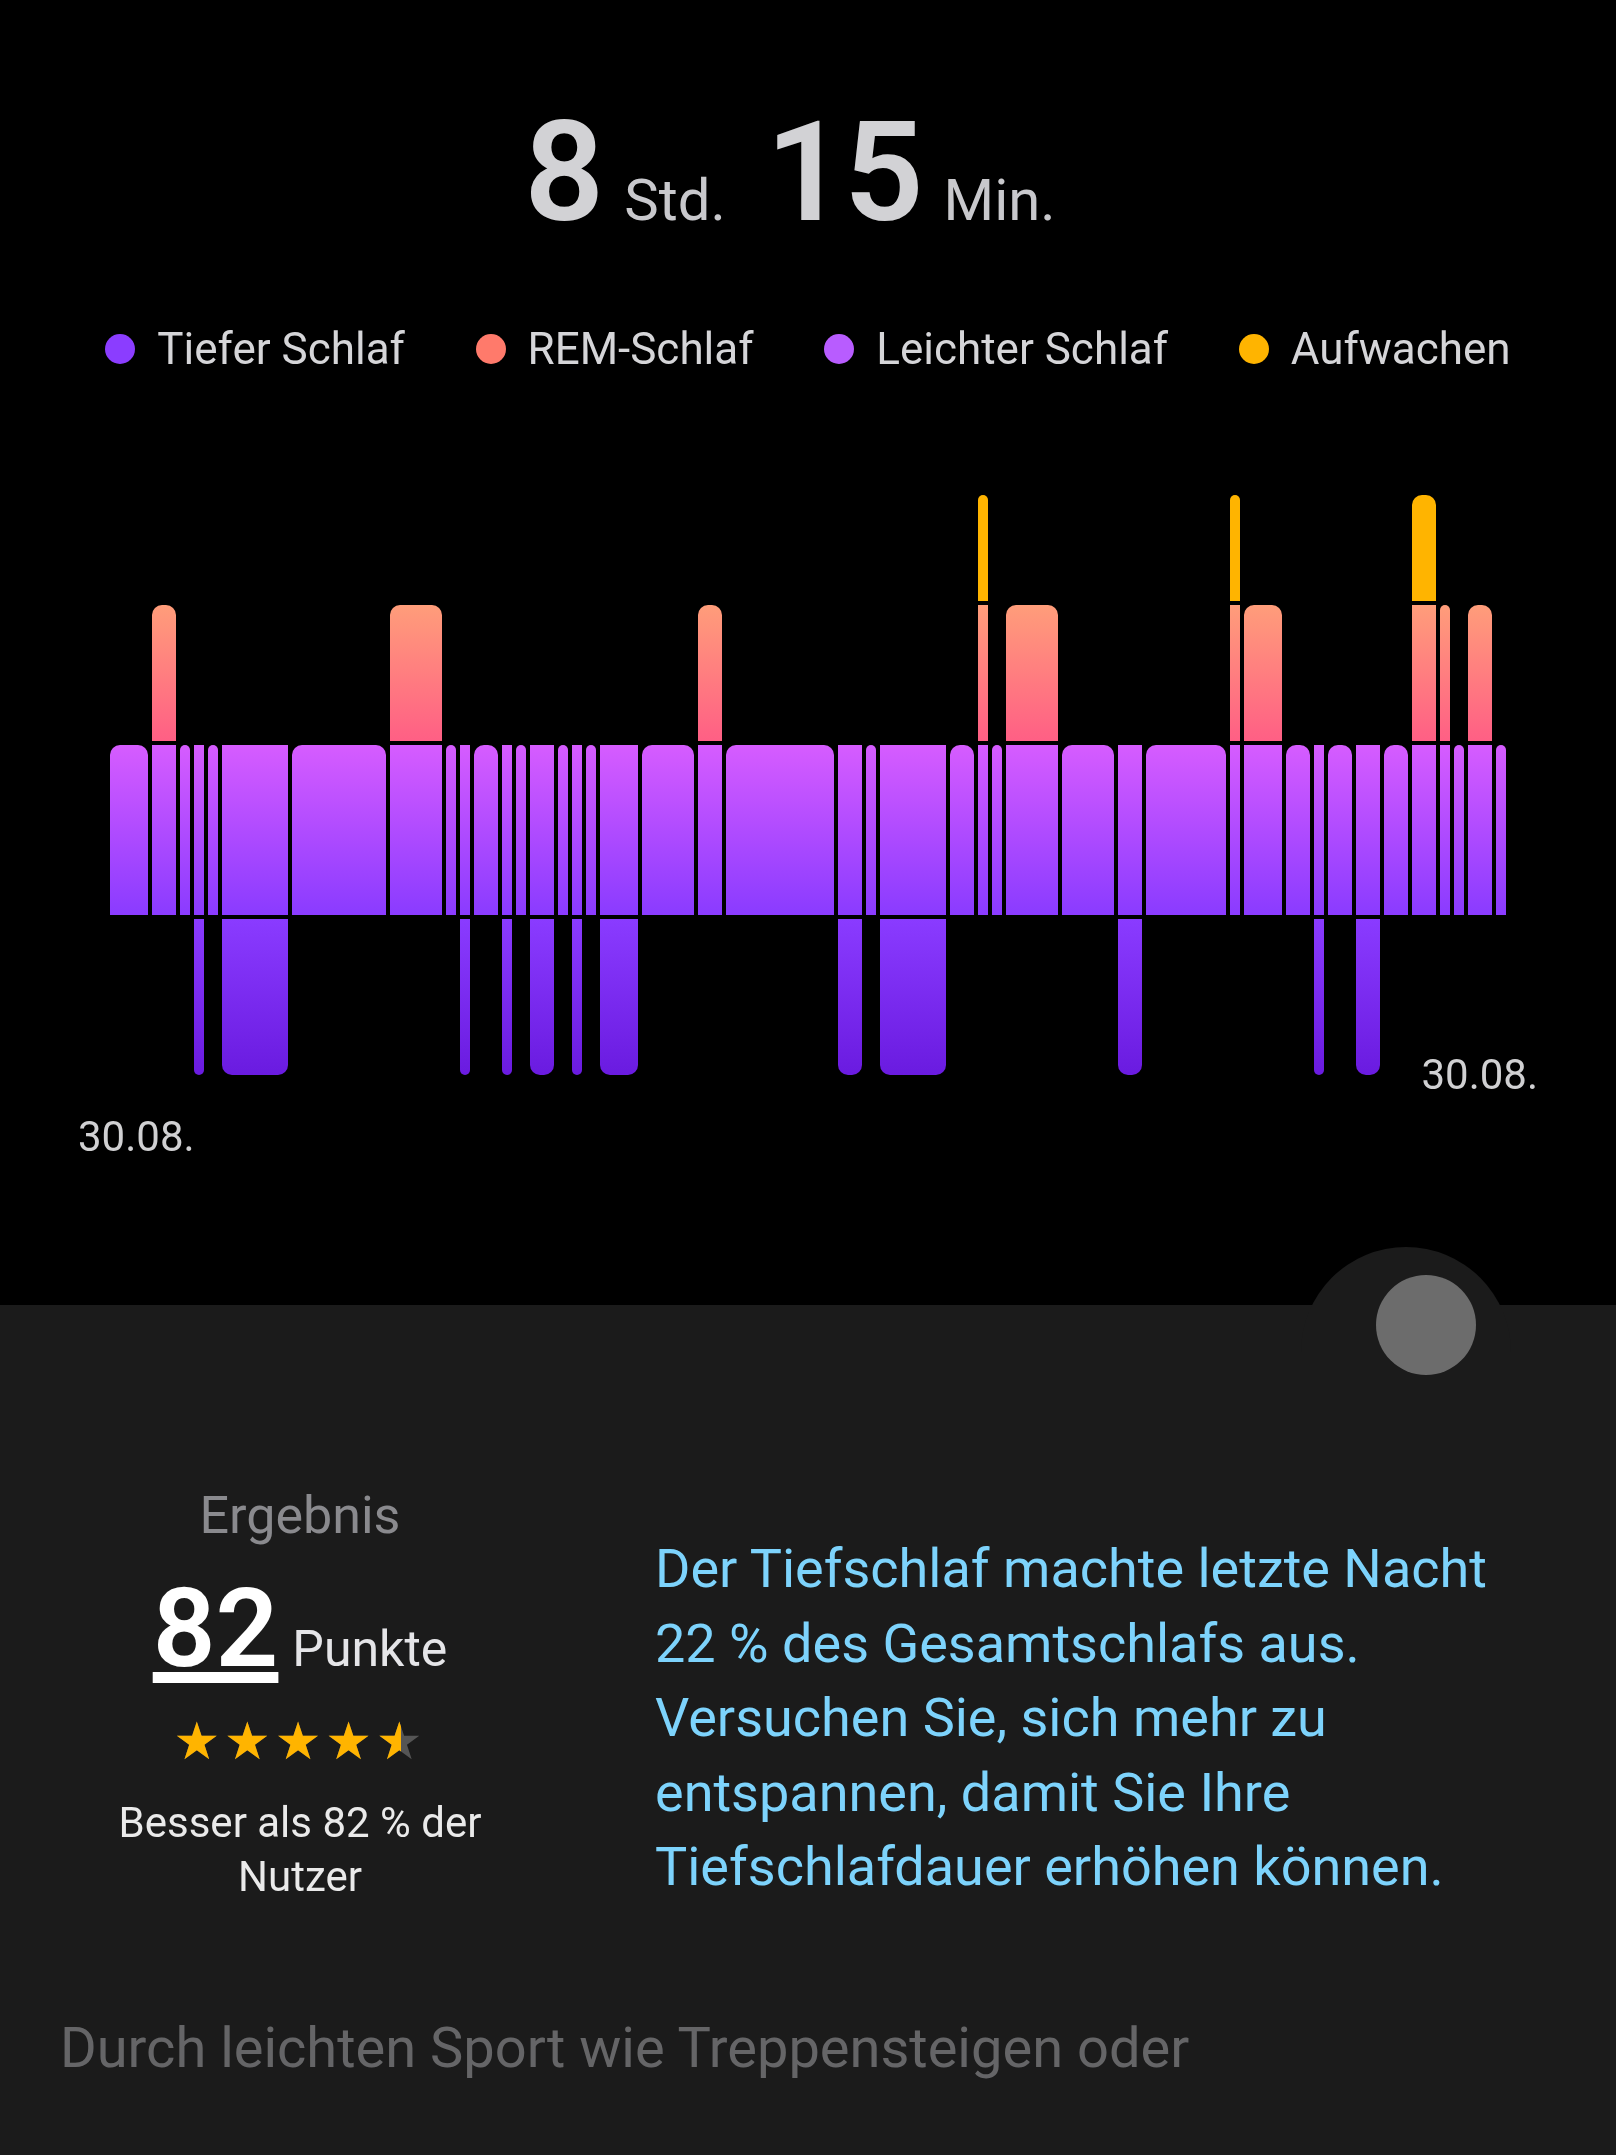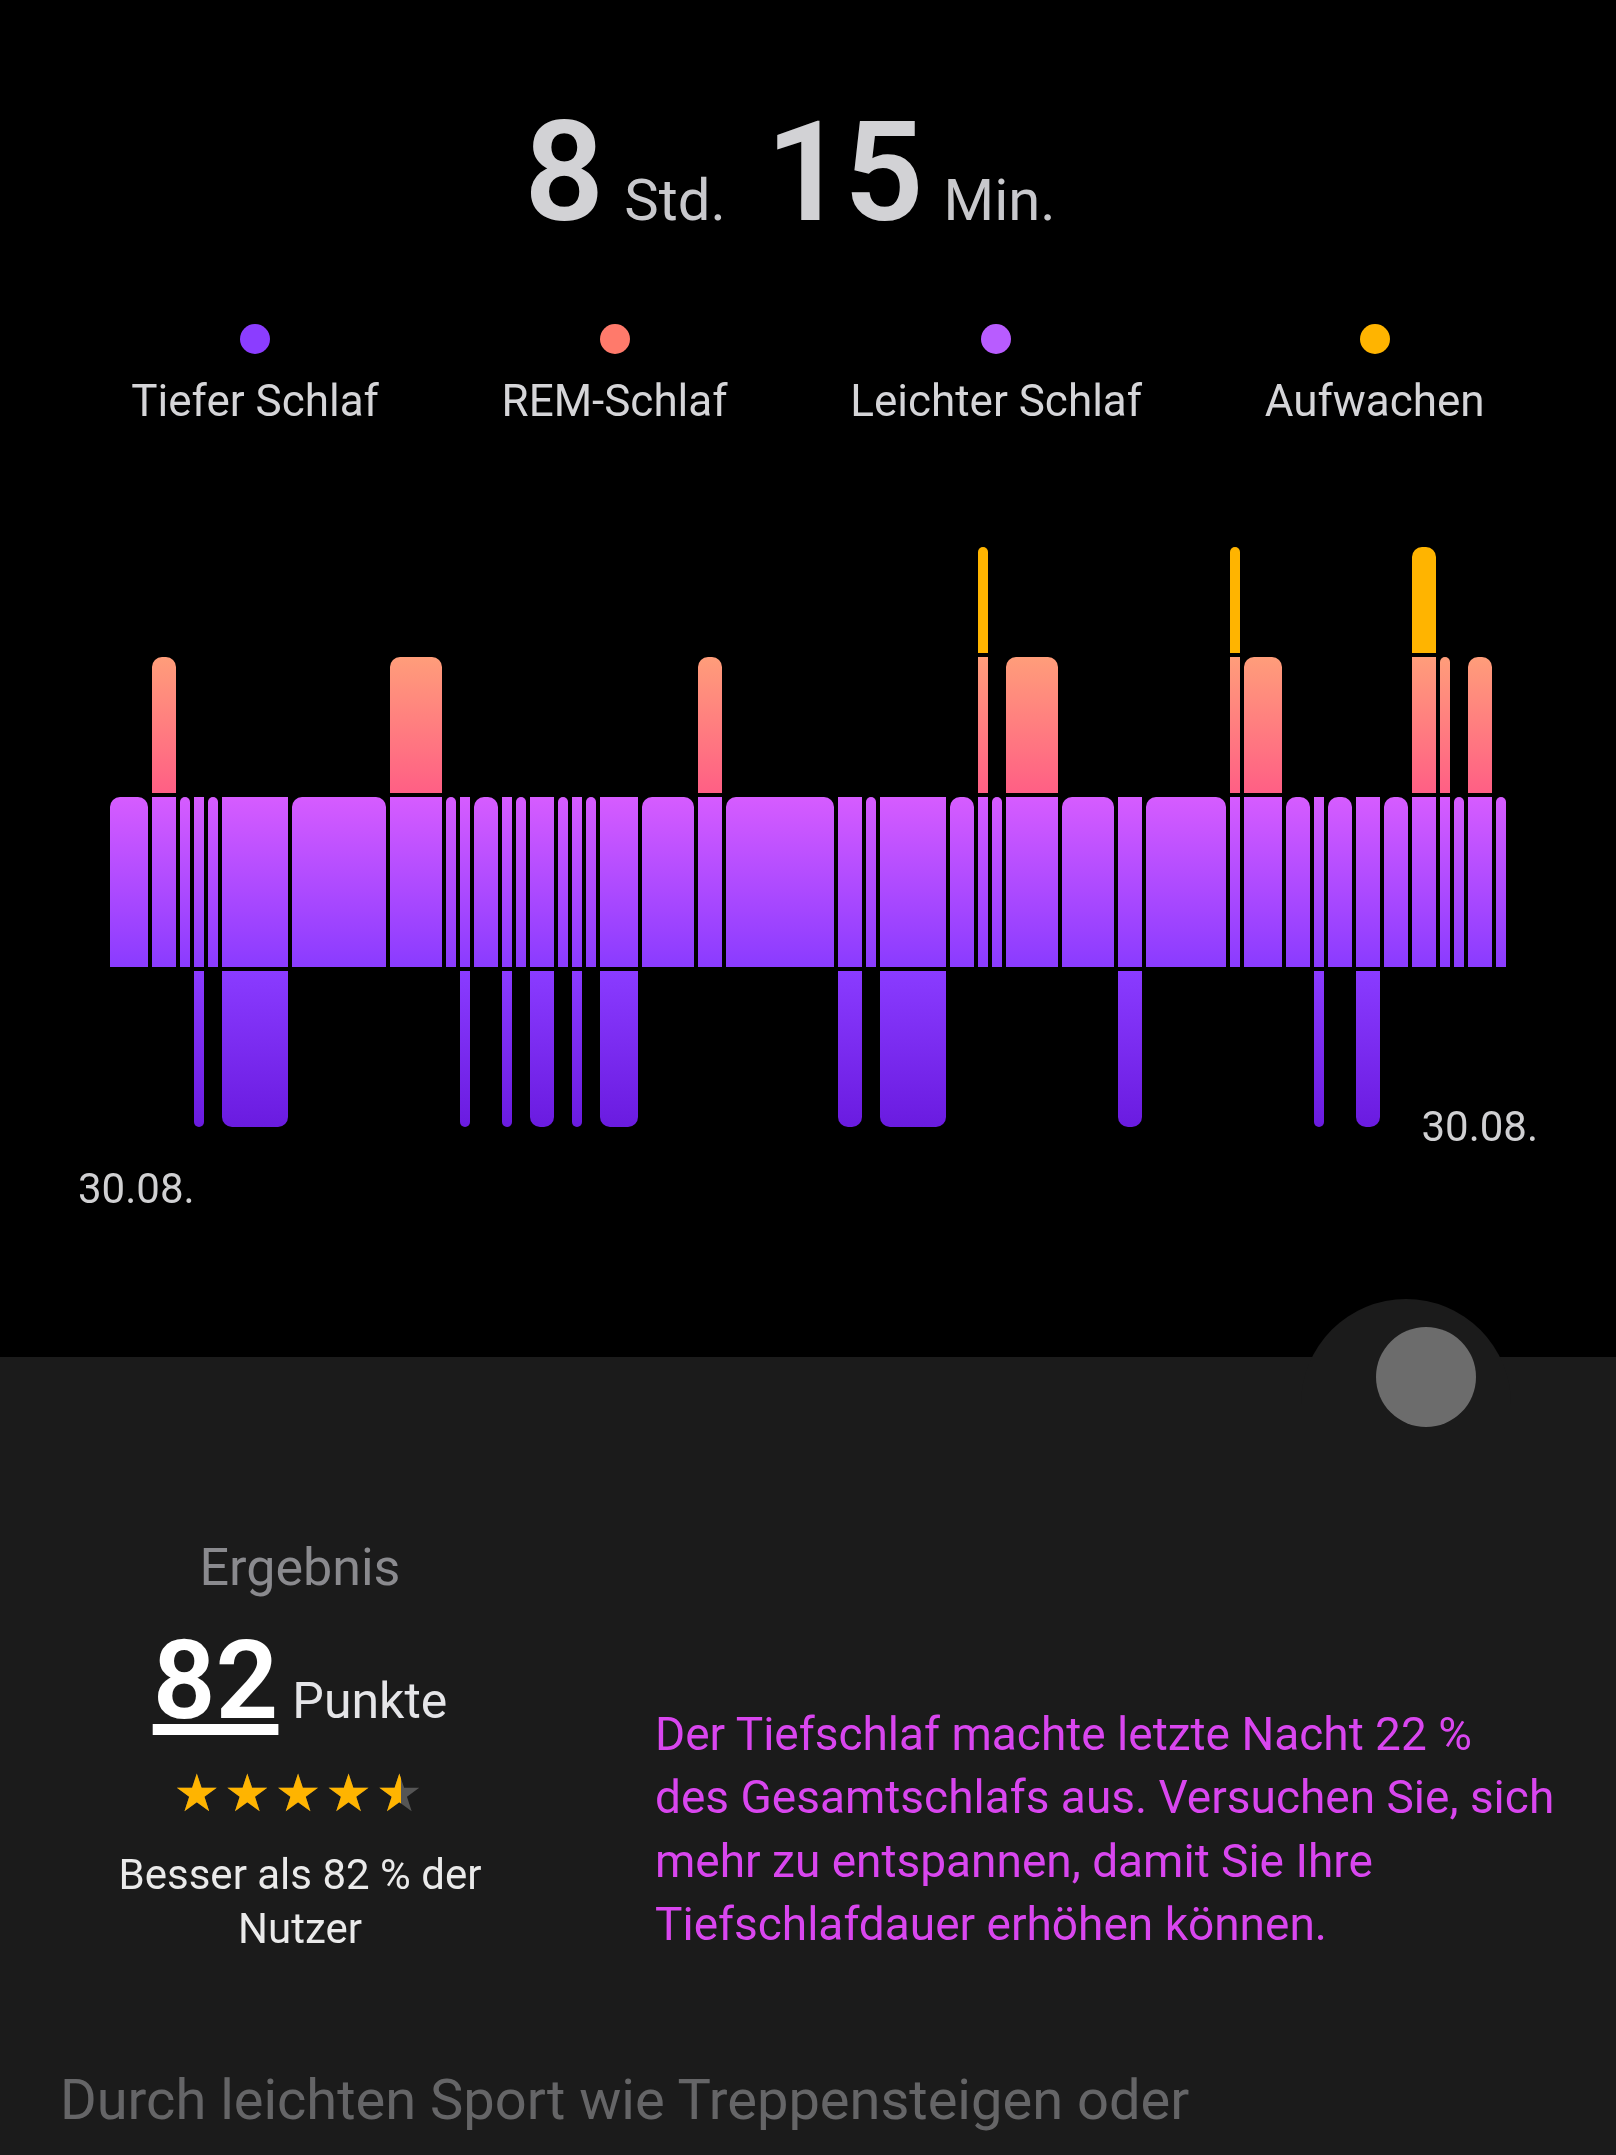"Tiefer Schlaf" .legend-item { flex-direction: column -> none }
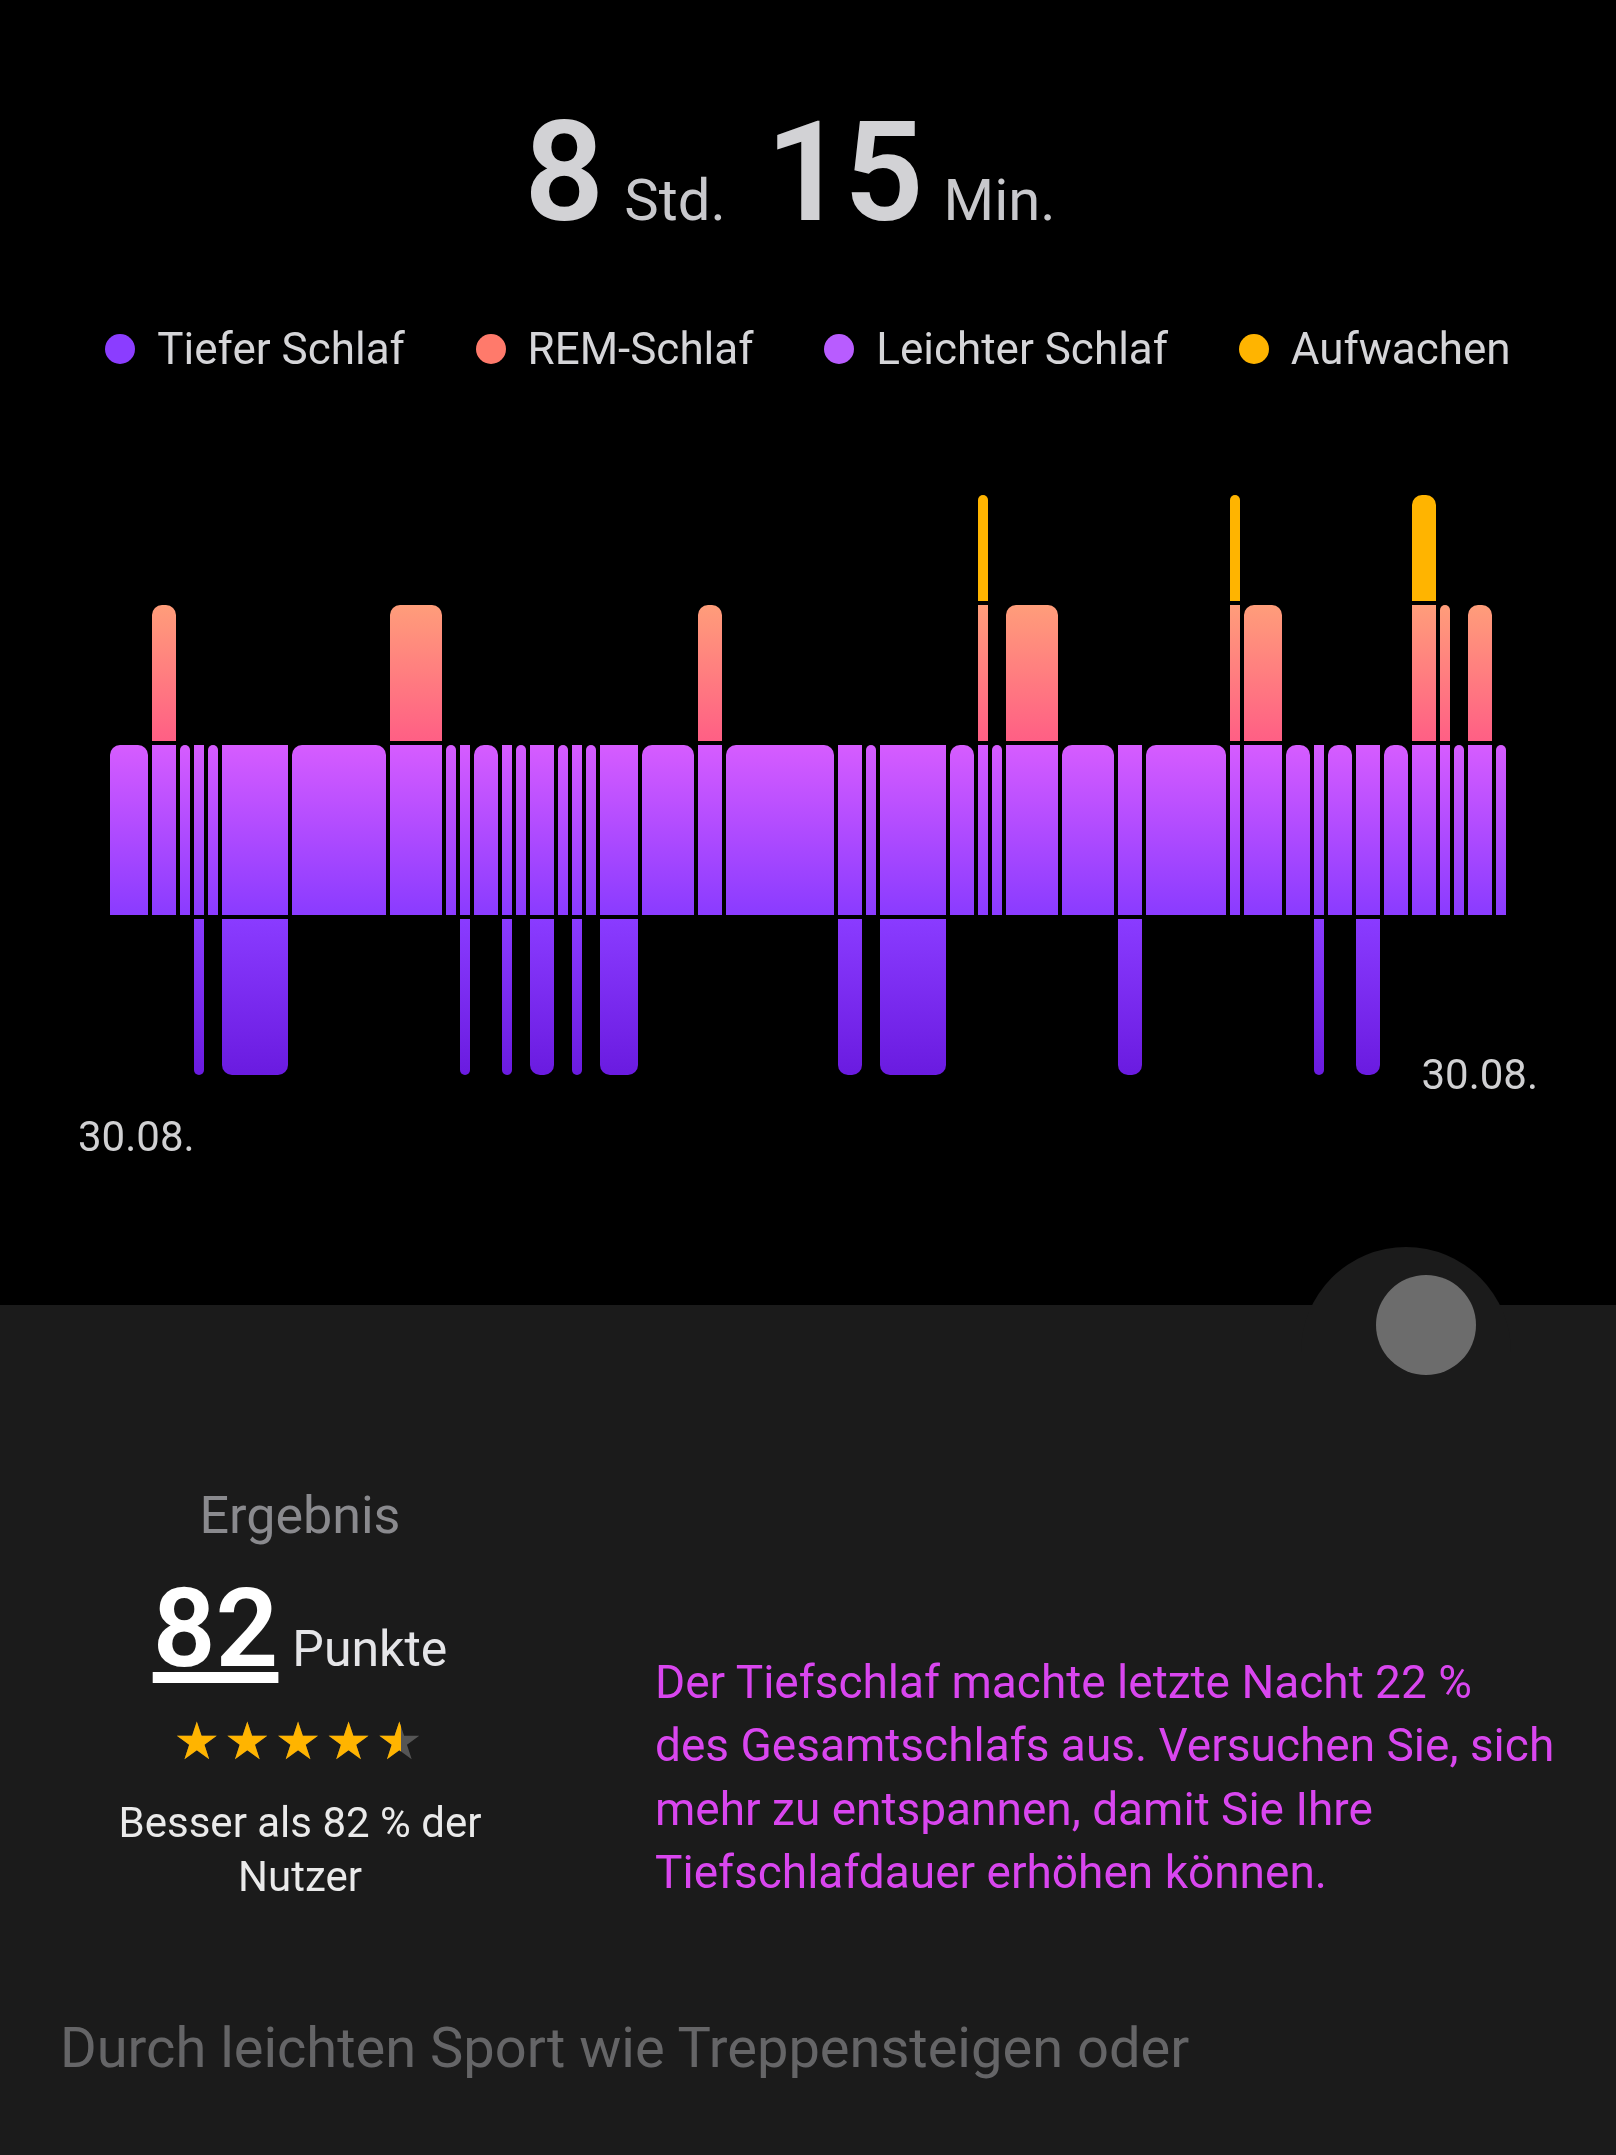"Der Tiefschlaf machte letzte Nacht" .col-right { color: #d946ef -> #7dd3fc; font-size: 46px -> 54px }
